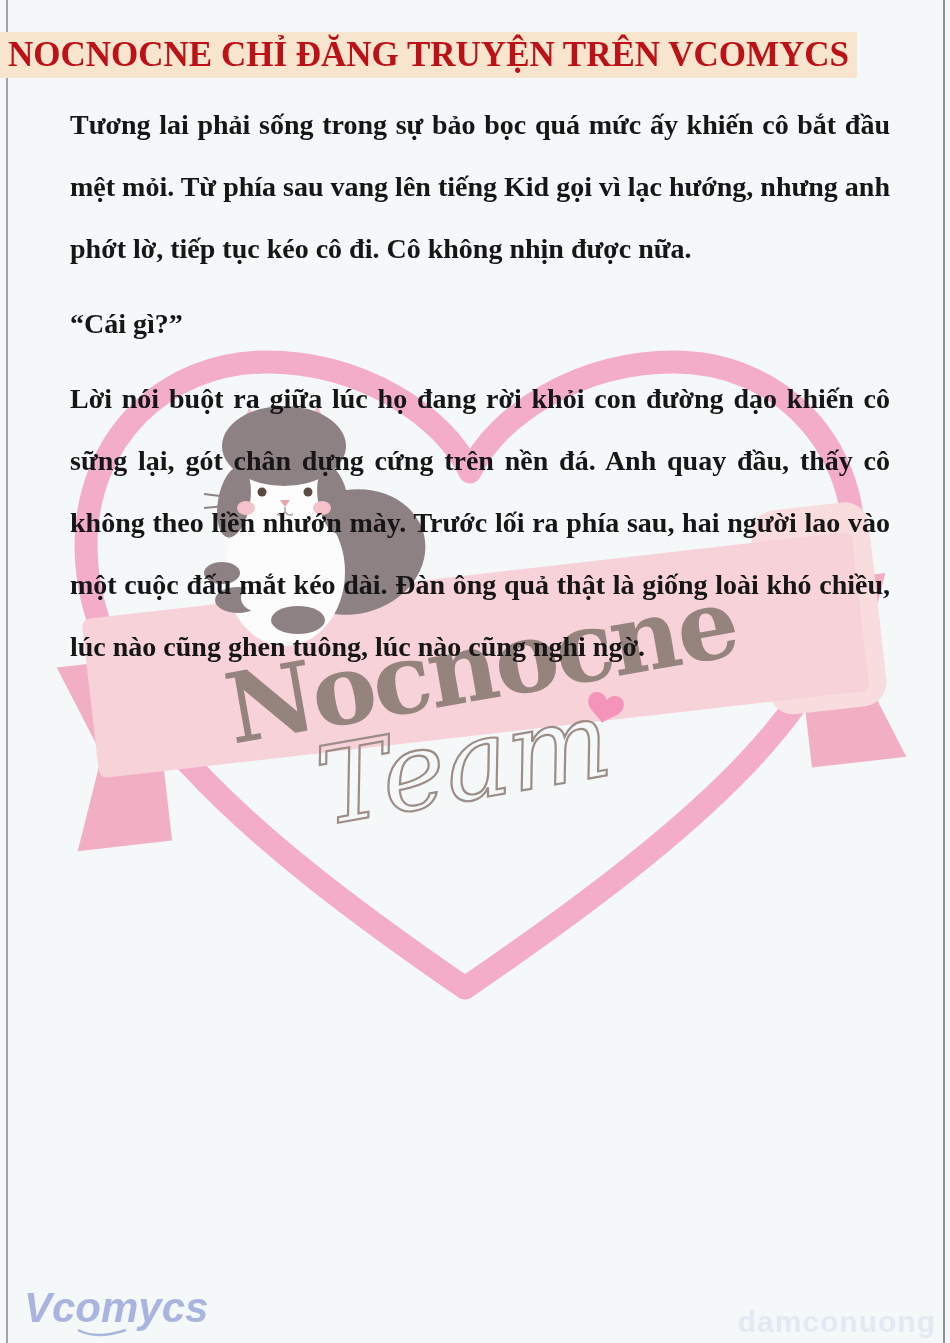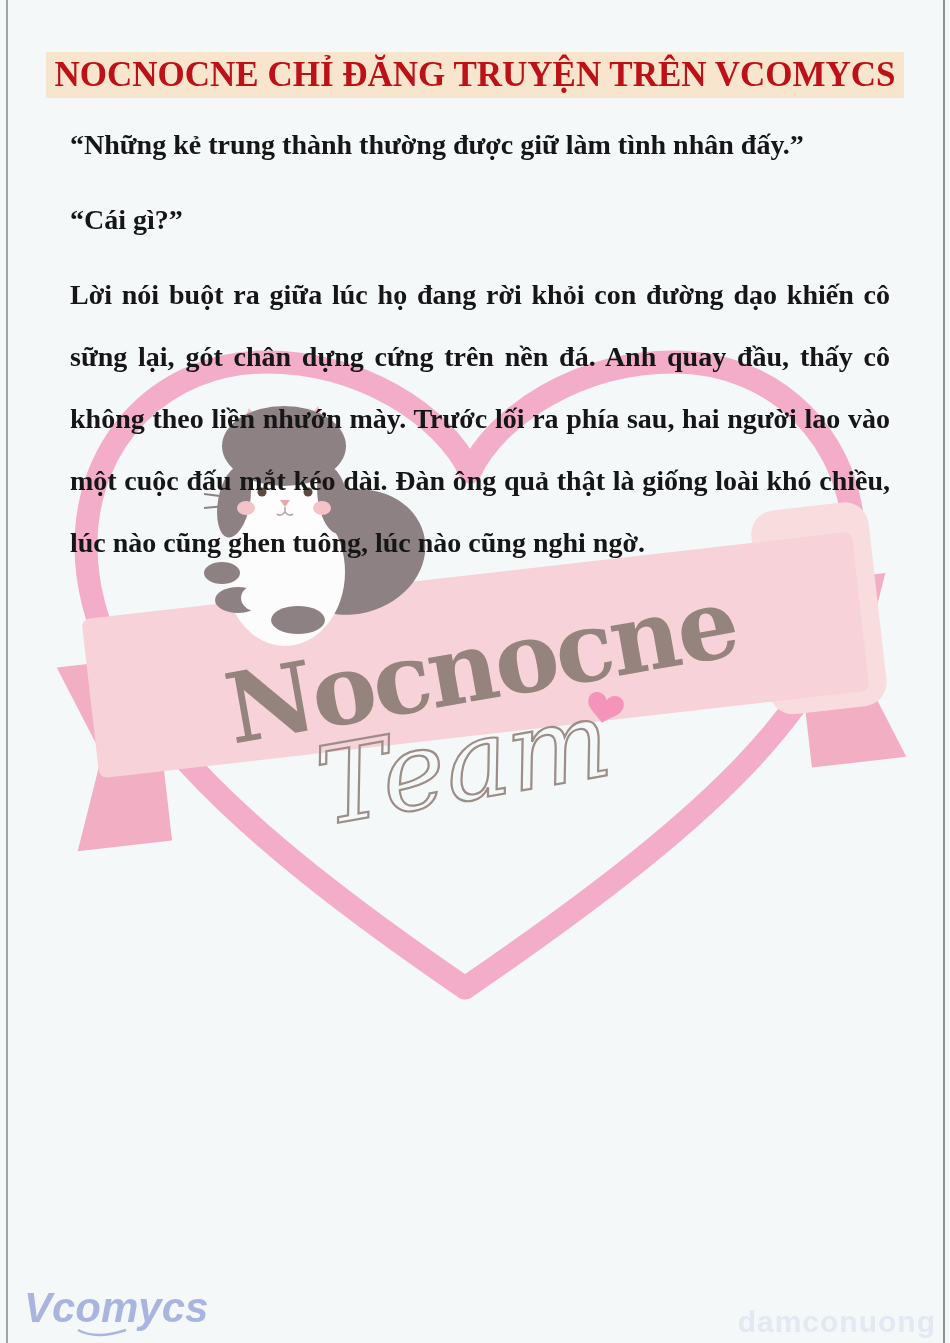"NOCNOCNE CHỈ ĐĂNG TRUYỆN TRÊN" .header-wrap { margin-top: 52px -> 32px; text-align: center -> left }
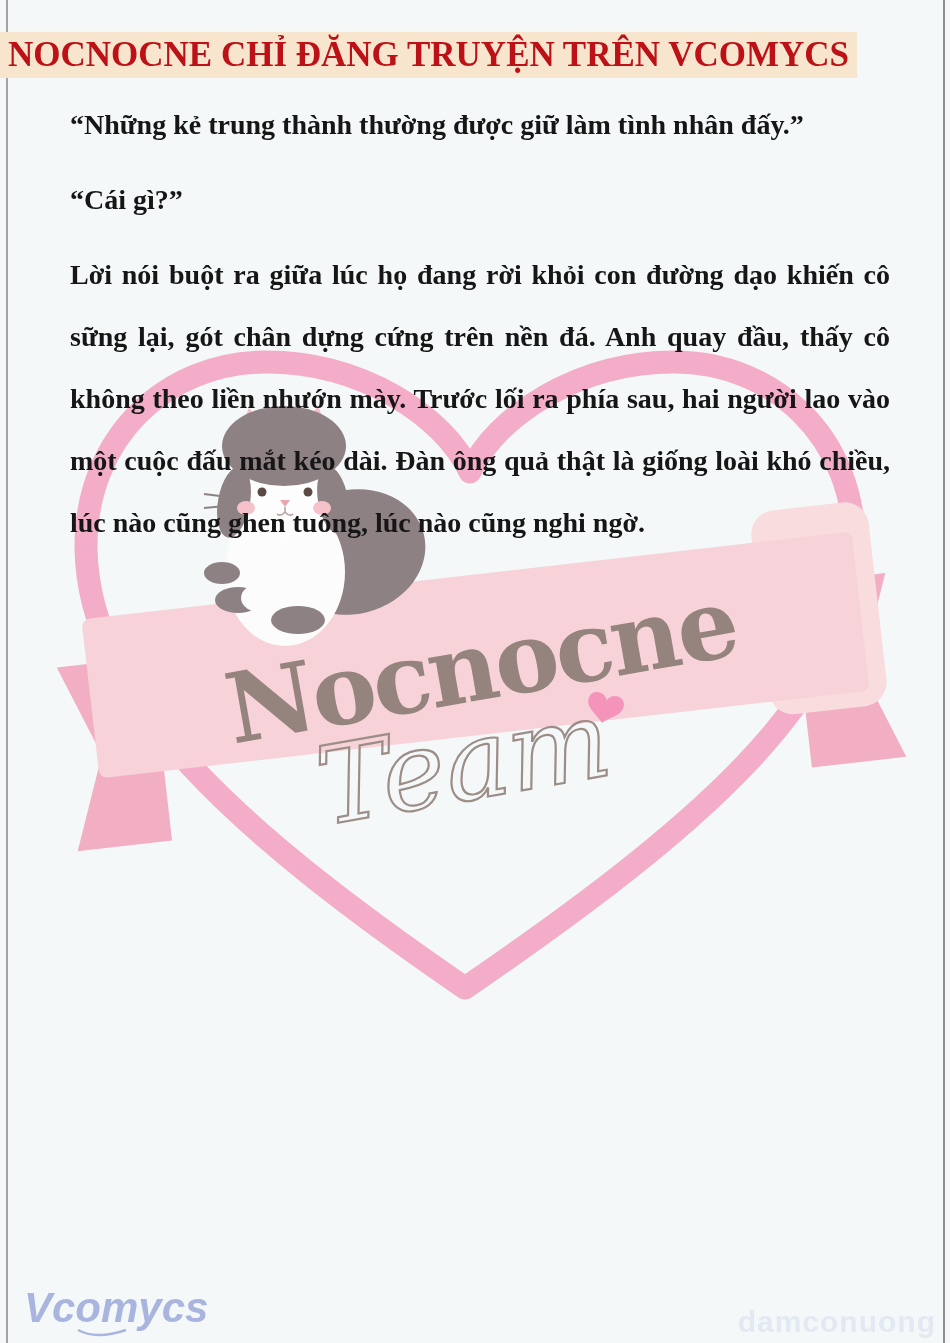"Tương lai phải sống trong" p { html: none -> <p>Tương lai phải sống trong sự bảo bọc quá mức ấy khiến cô bắt đầu mệt mỏi. Từ phía sau vang lên tiếng Kid gọi vì lạc hướng, nhưng anh phớt lờ, tiếp tục kéo cô đi. Cô không nhịn được nữa.</p> }
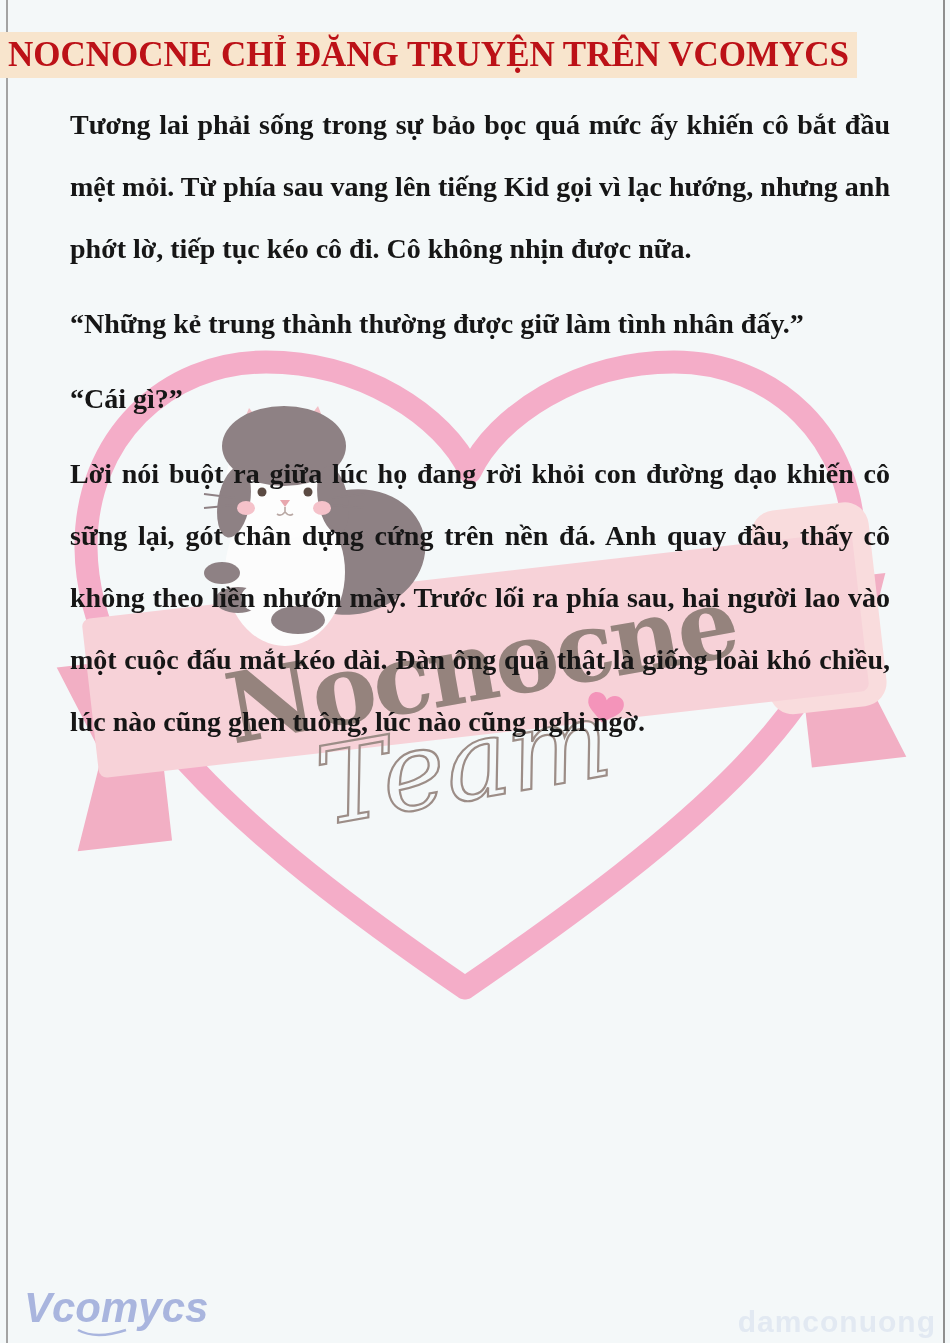"“Những kẻ trung thành thường" p { html: <p>“Những kẻ trung thành thường được giữ làm tình nhân đấy.”</p> -> none }
